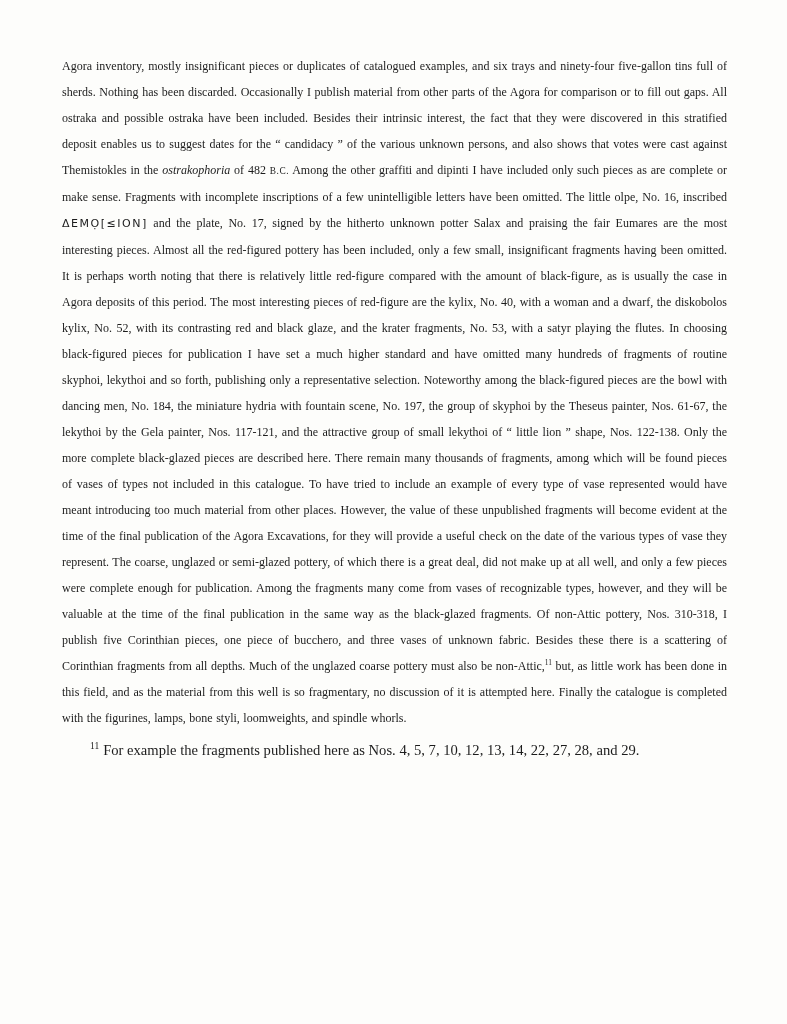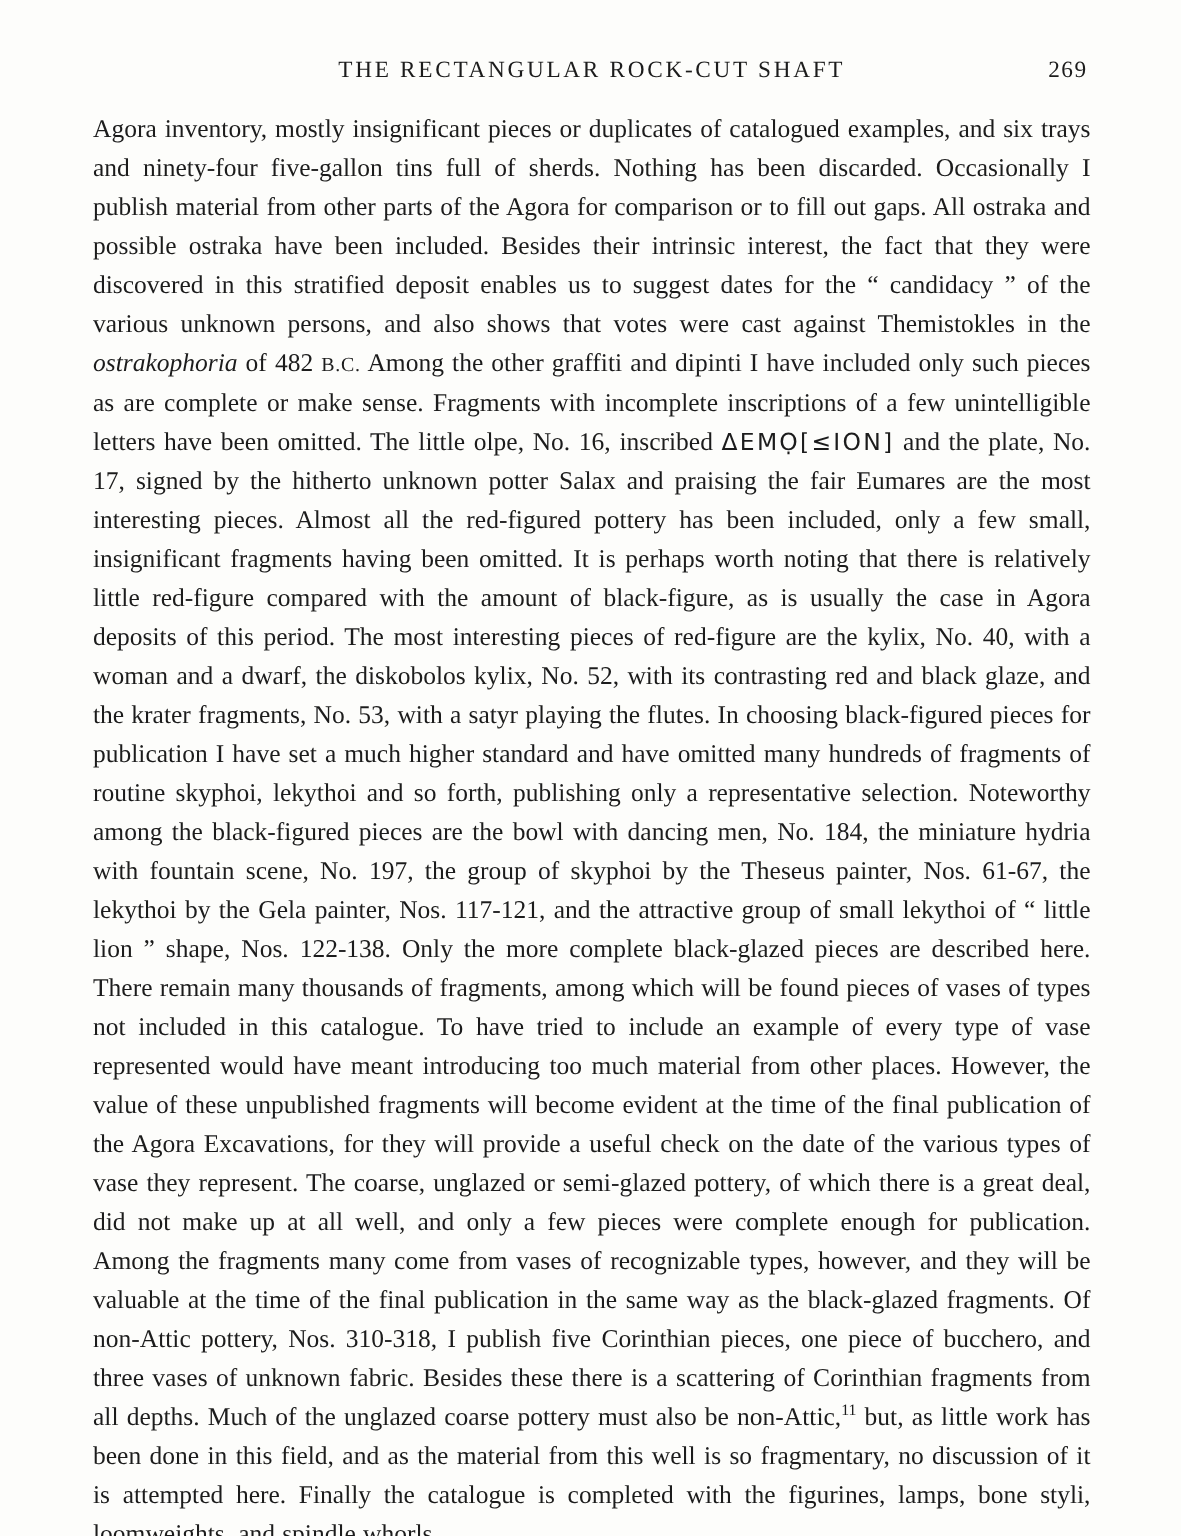"THE RECTANGULAR ROCK-CUT SHAFT" div.page-header { html: <div> <div>THE RECTANGULAR ROCK-CUT SHAFT</div> <div>269</div> </div> -> none }
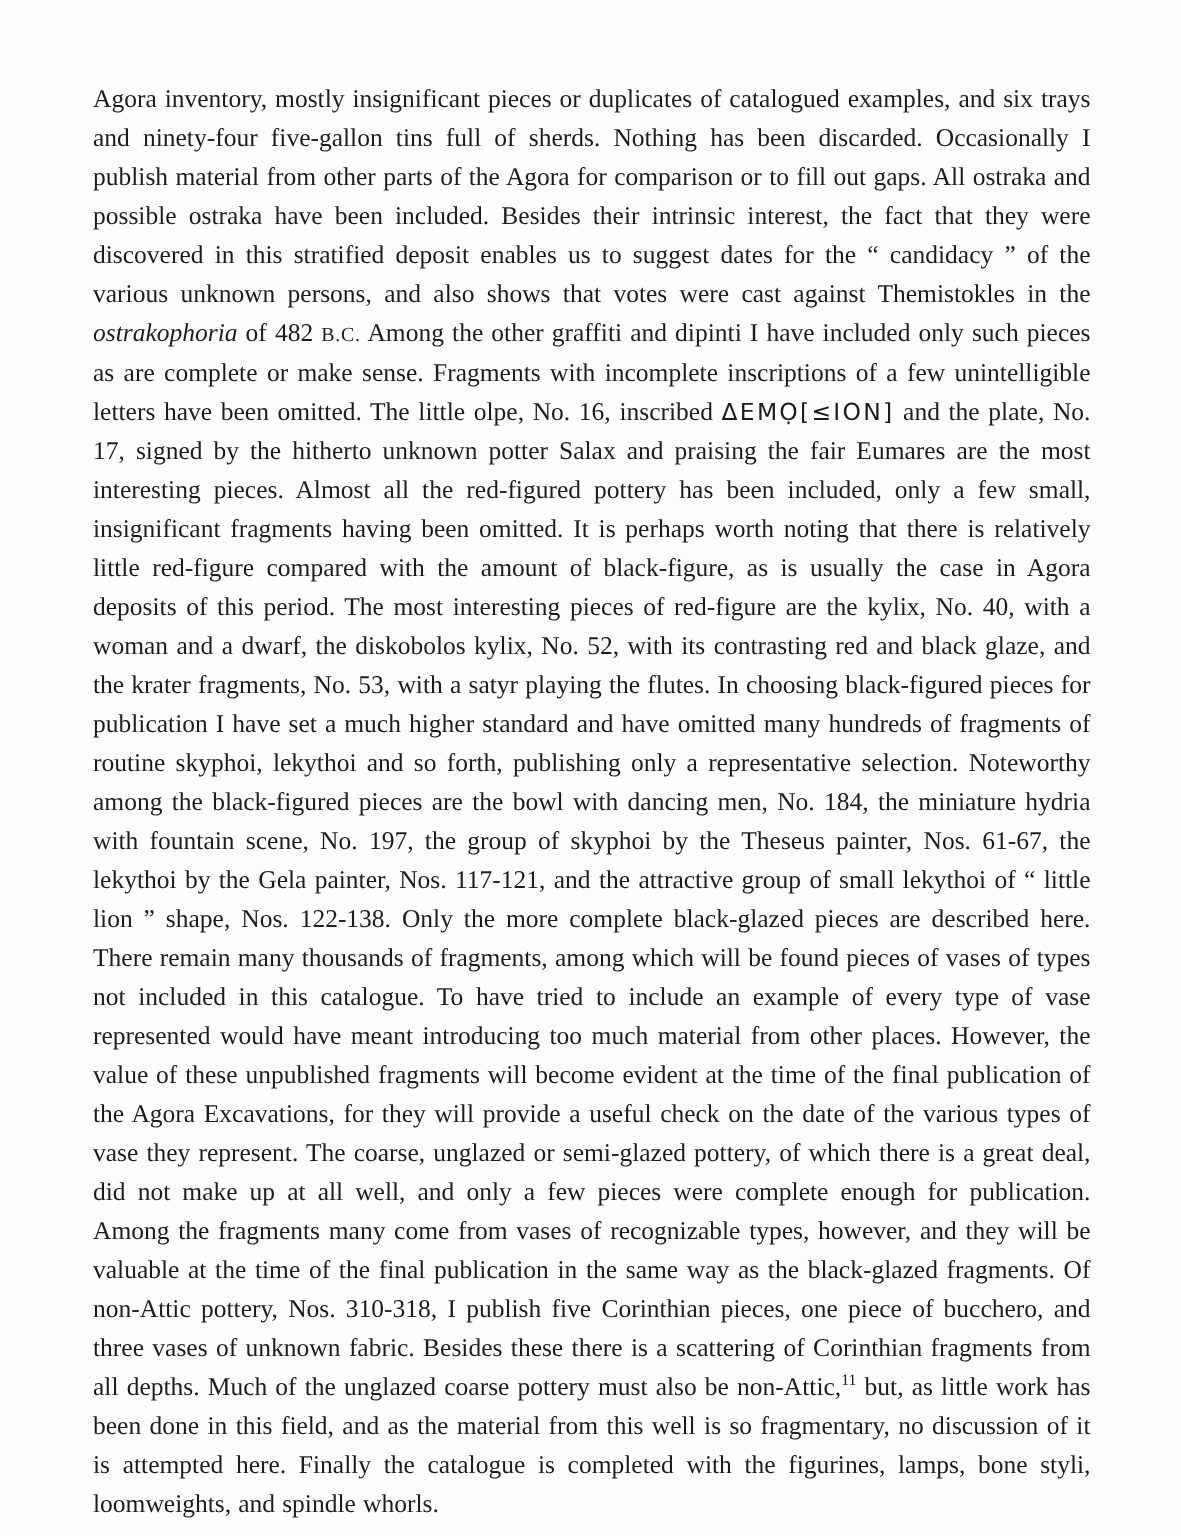"Agora inventory, mostly insignificant" .body-paragraph { font-size: 17px -> 12px }
